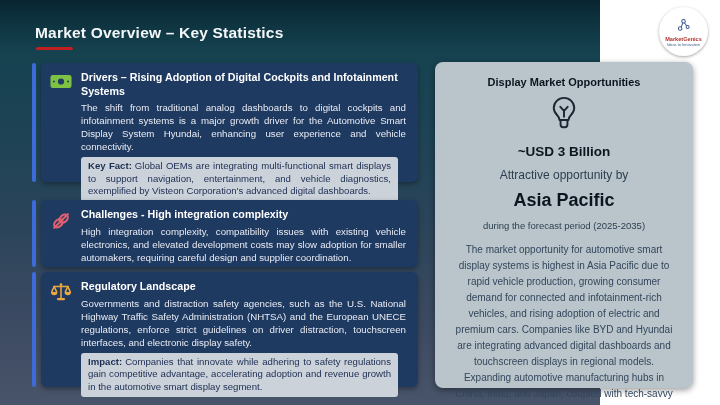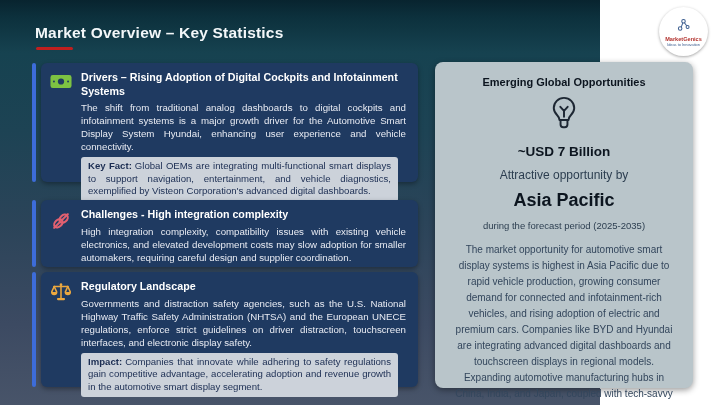"Emerging Global Opportunities" div.panel-title { text: Emerging Global -> Display Market }
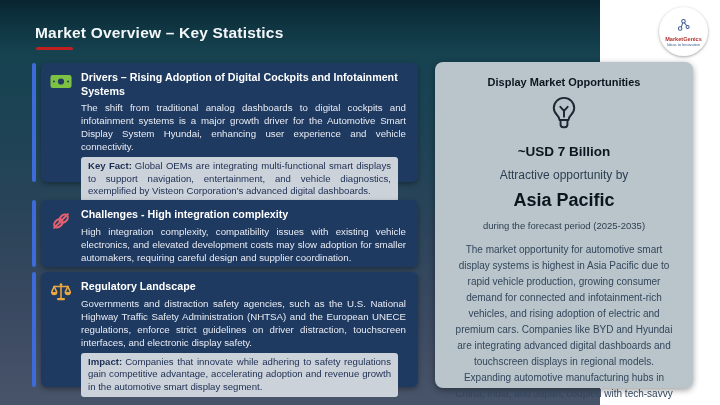"~USD 7 Billion" div.panel-value { text: 7 -> 3 }
